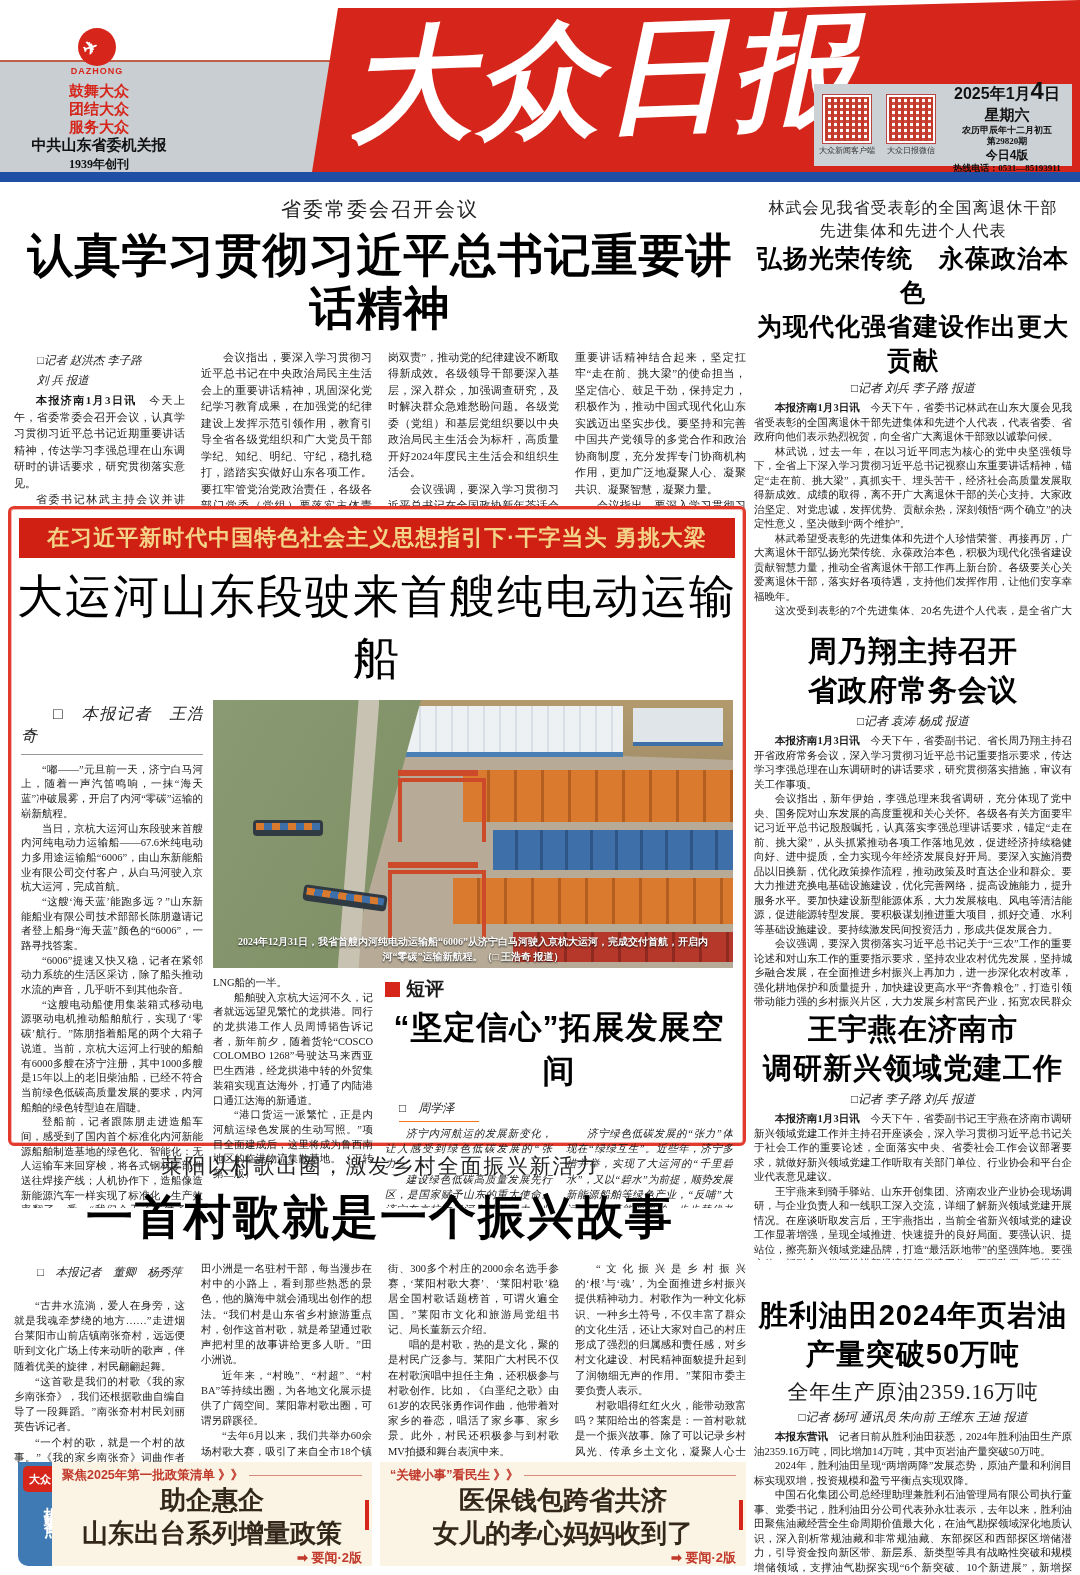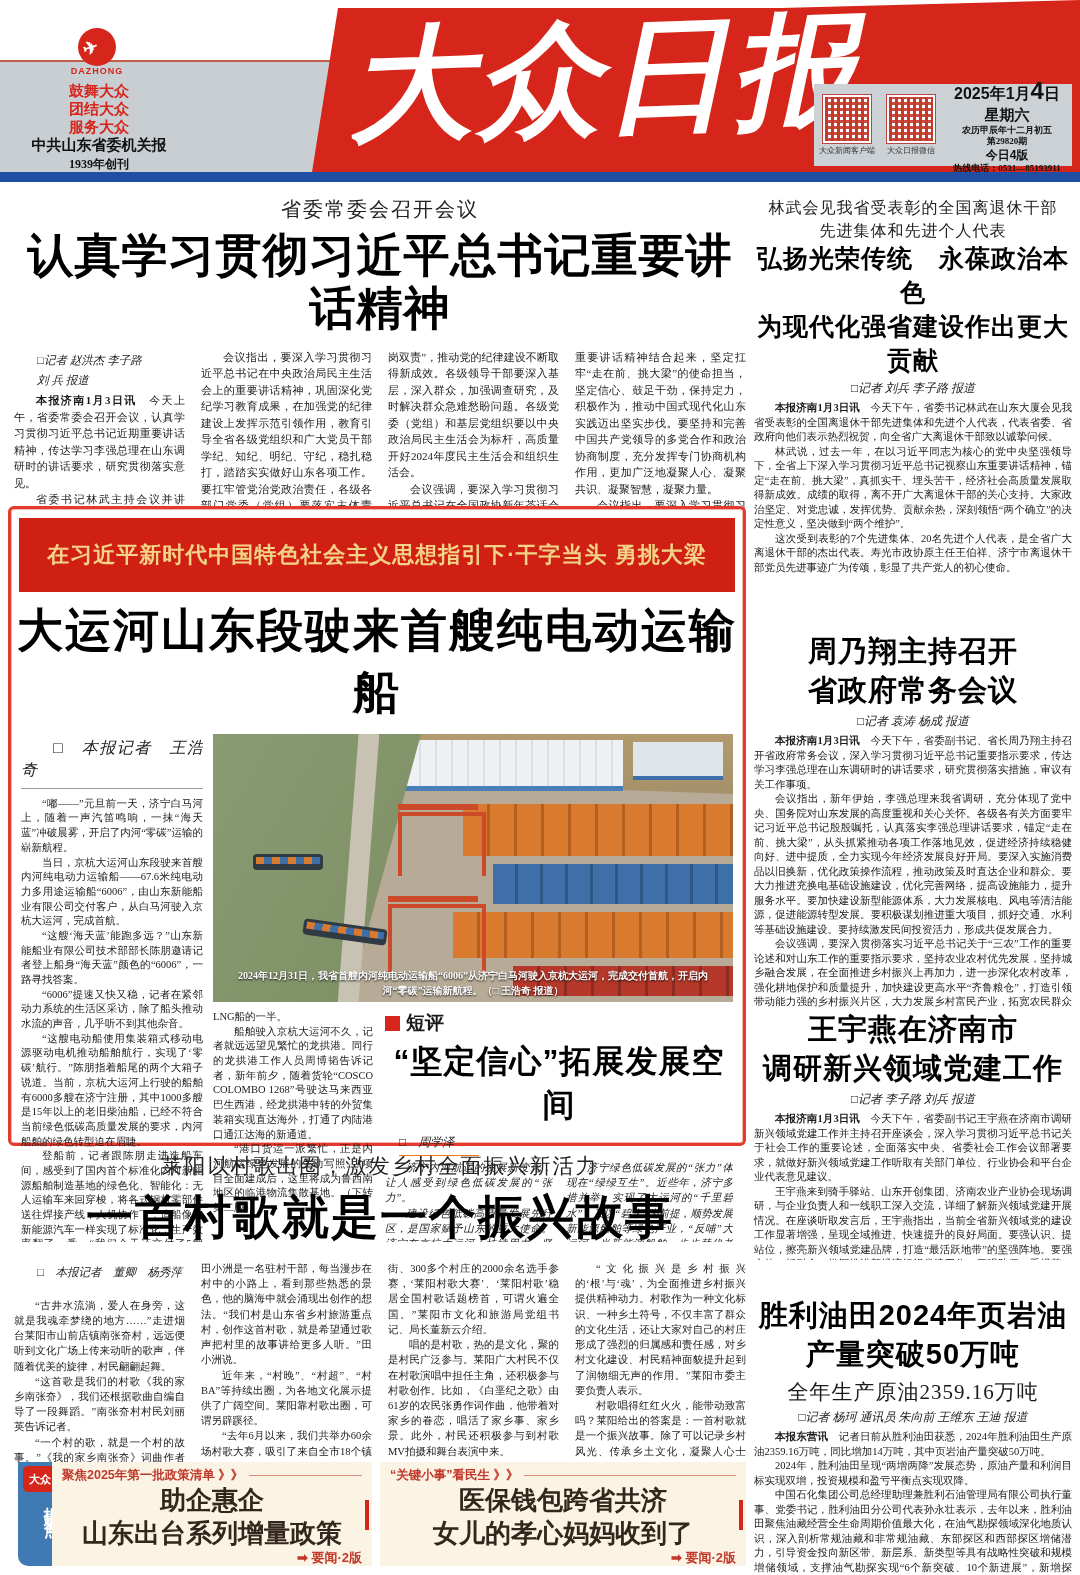"在习近平新时代中国特色社会主义思想指引下·干字当头 勇挑大梁" .f-banner { padding: 22px 28px -> 5px 28px }
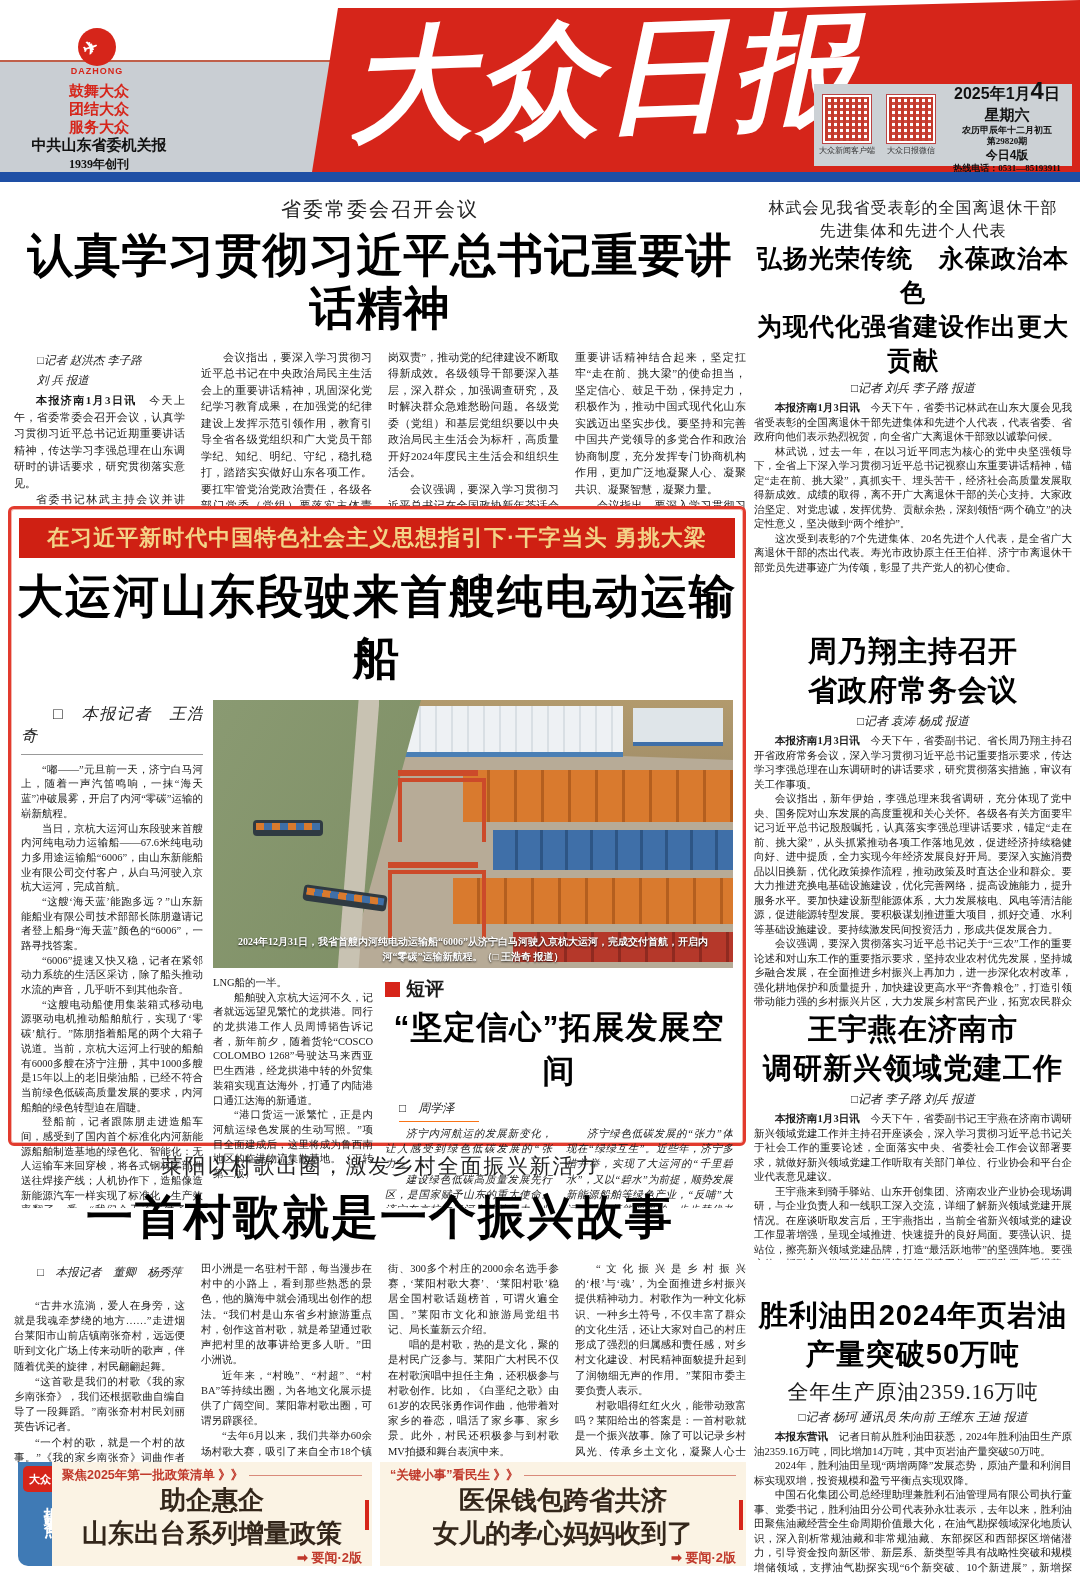"林武希望受表彰的先进集体和先进个人珍惜荣誉、再接再厉，广大离退休干部弘扬光荣传统" p { html: none -> <p>林武希望受表彰的先进集体和先进个人珍惜荣誉、再接再厉，广大离退休干部弘扬光荣传统、永葆政治本色，积极为现代化强省建设贡献智慧力量，推动全省离退休干部工作再上新台阶。各级要关心关爱离退休干部，落实好各项待遇，支持他们发挥作用，让他们安享幸福晚年。</p> }
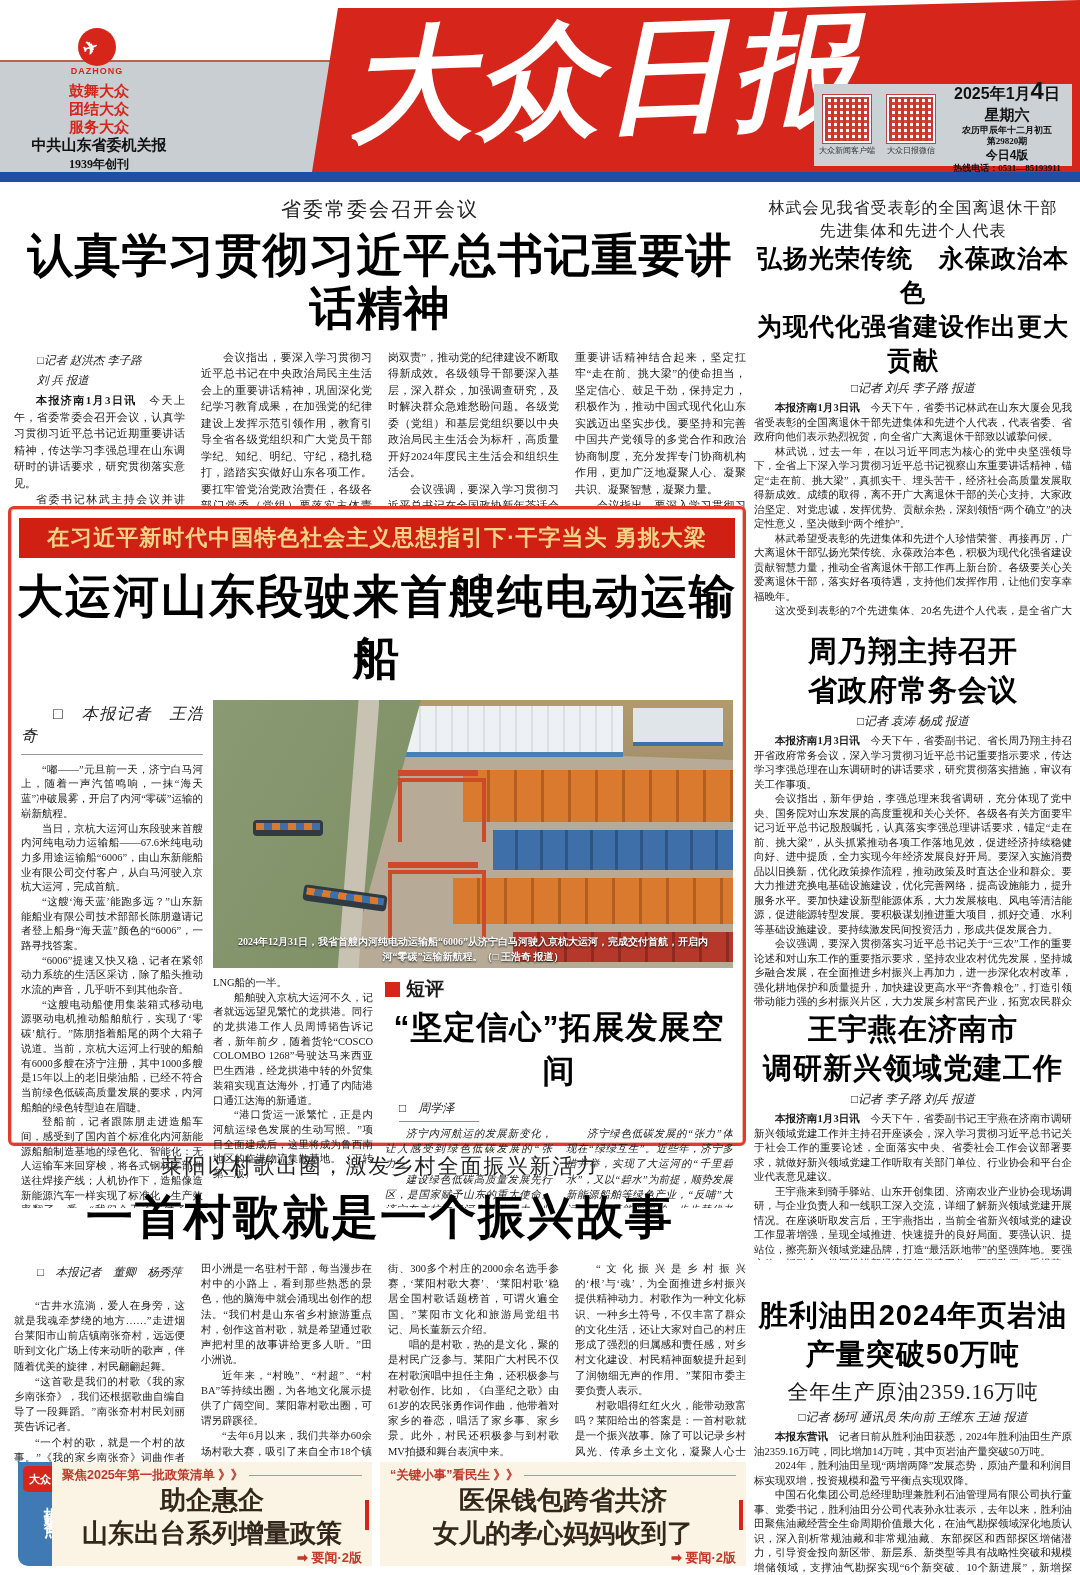"大运河山东段驶来首艘纯电动运输船" .feature h1 { font-weight: 700 -> 400 }
